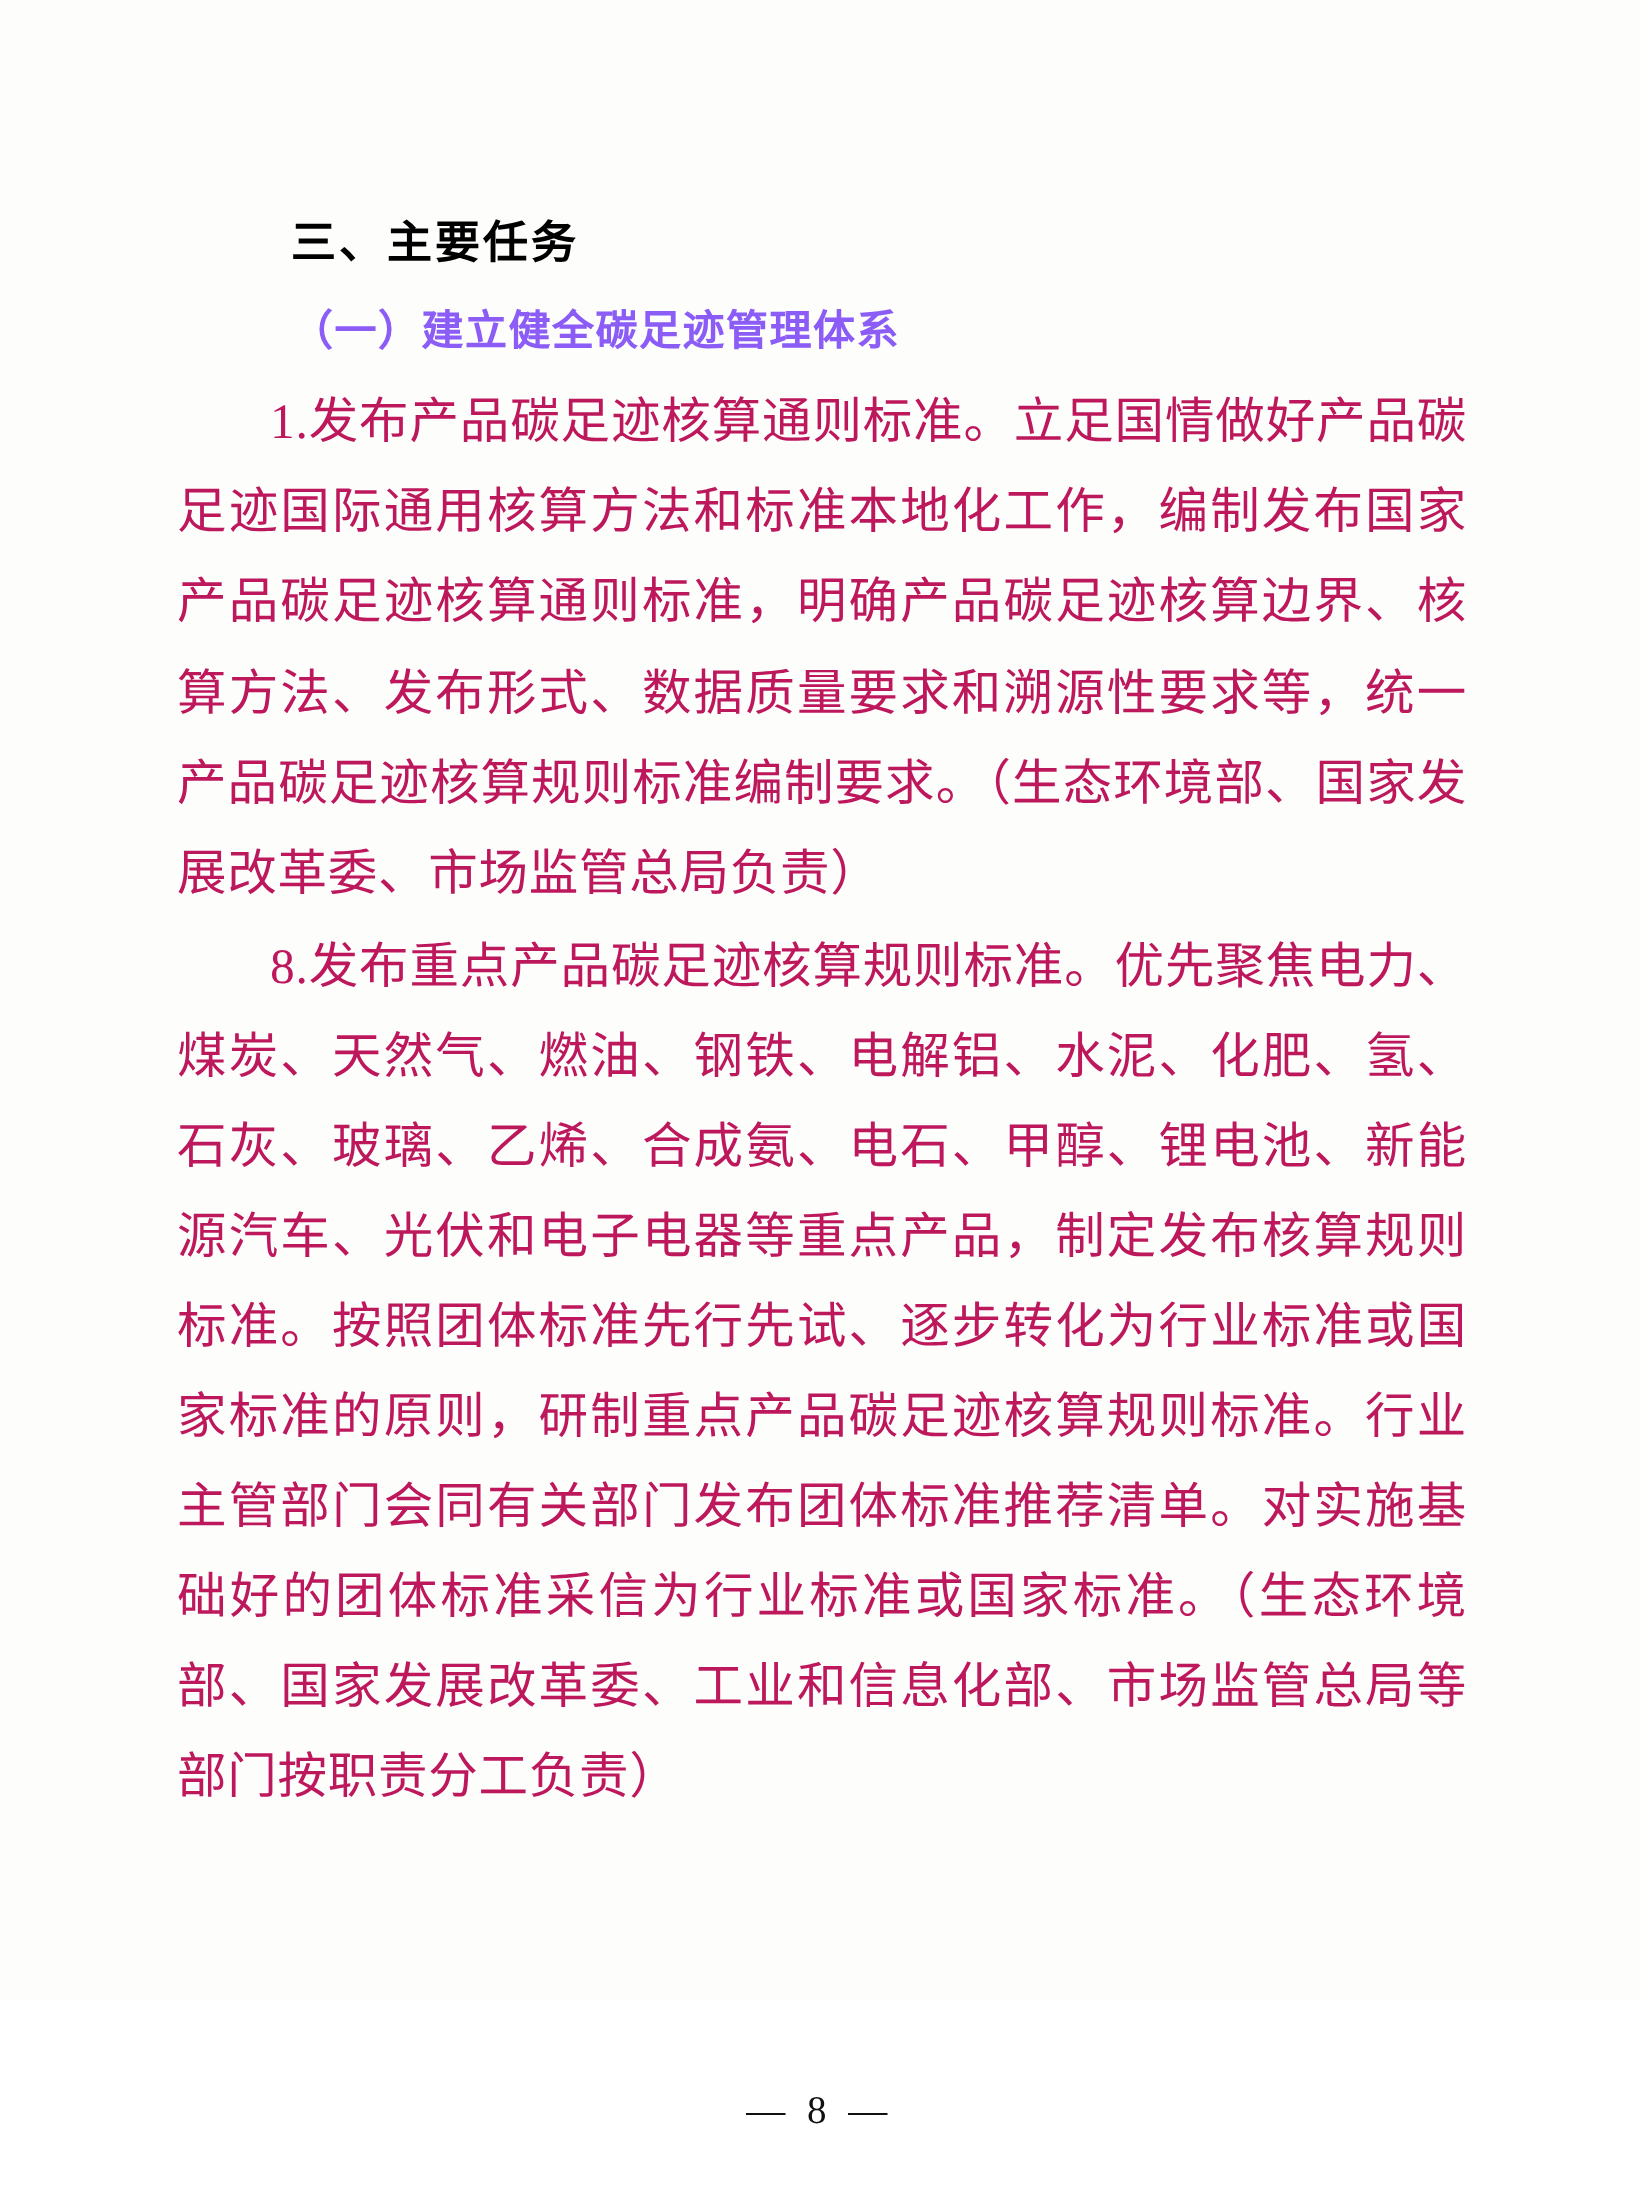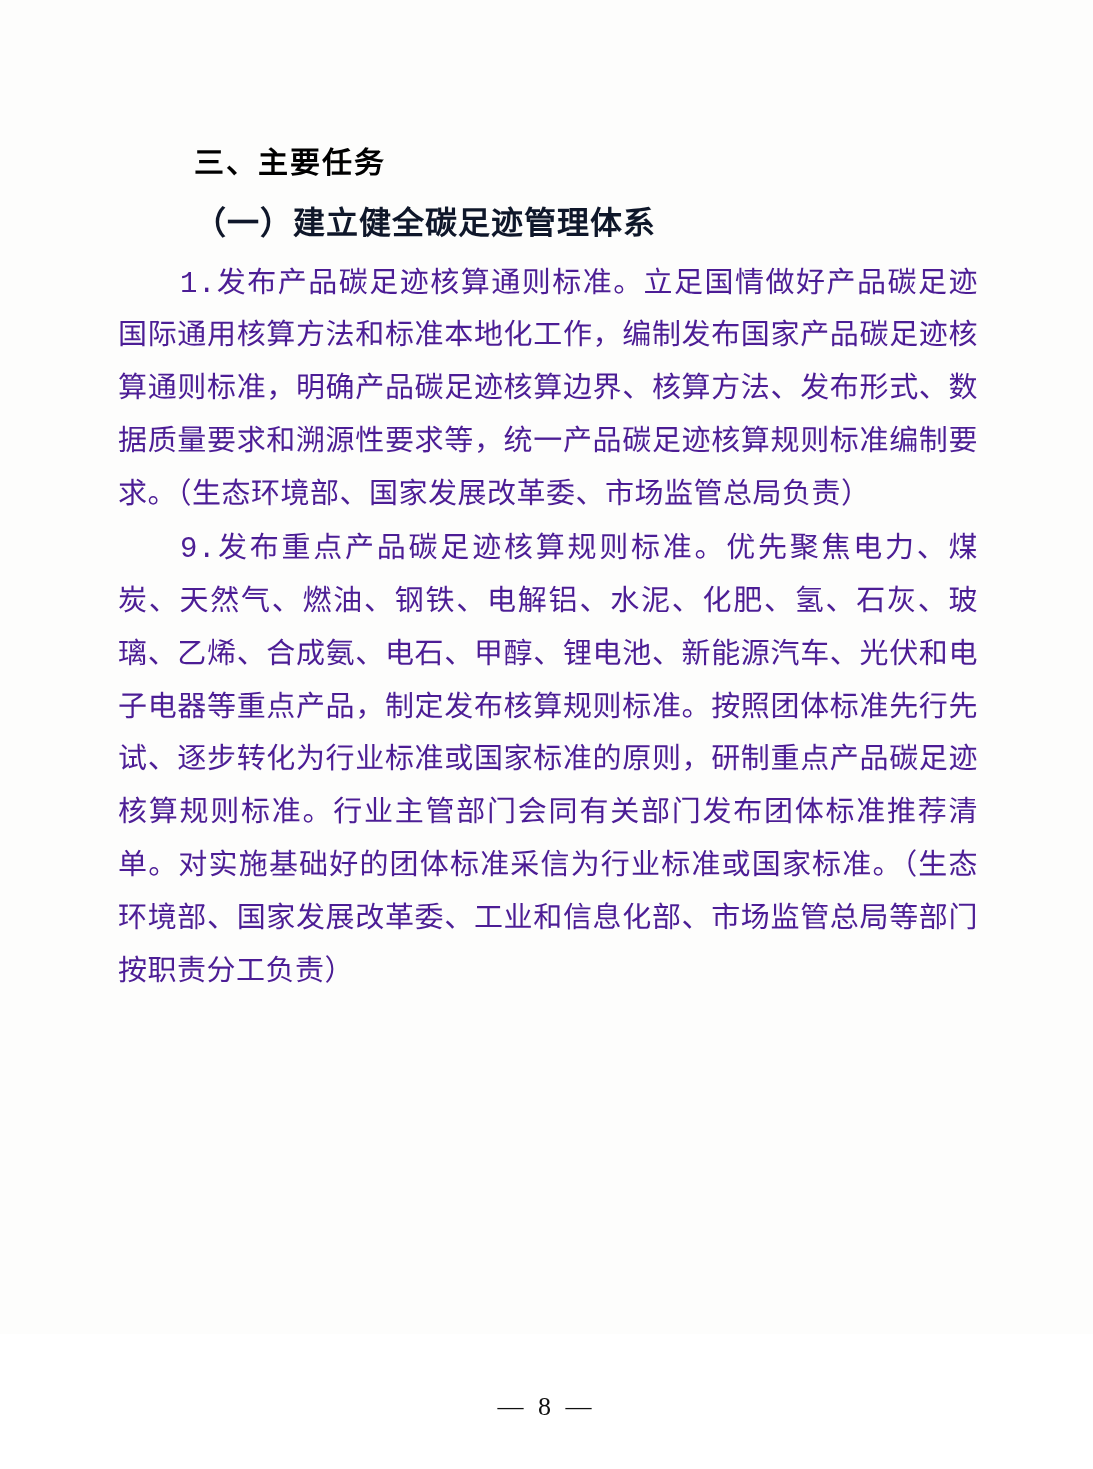"（一）建立健全碳足迹管理体系" .heading-2 { color: #0f172a -> #8b5cf6; font-size: 32px -> 28px }
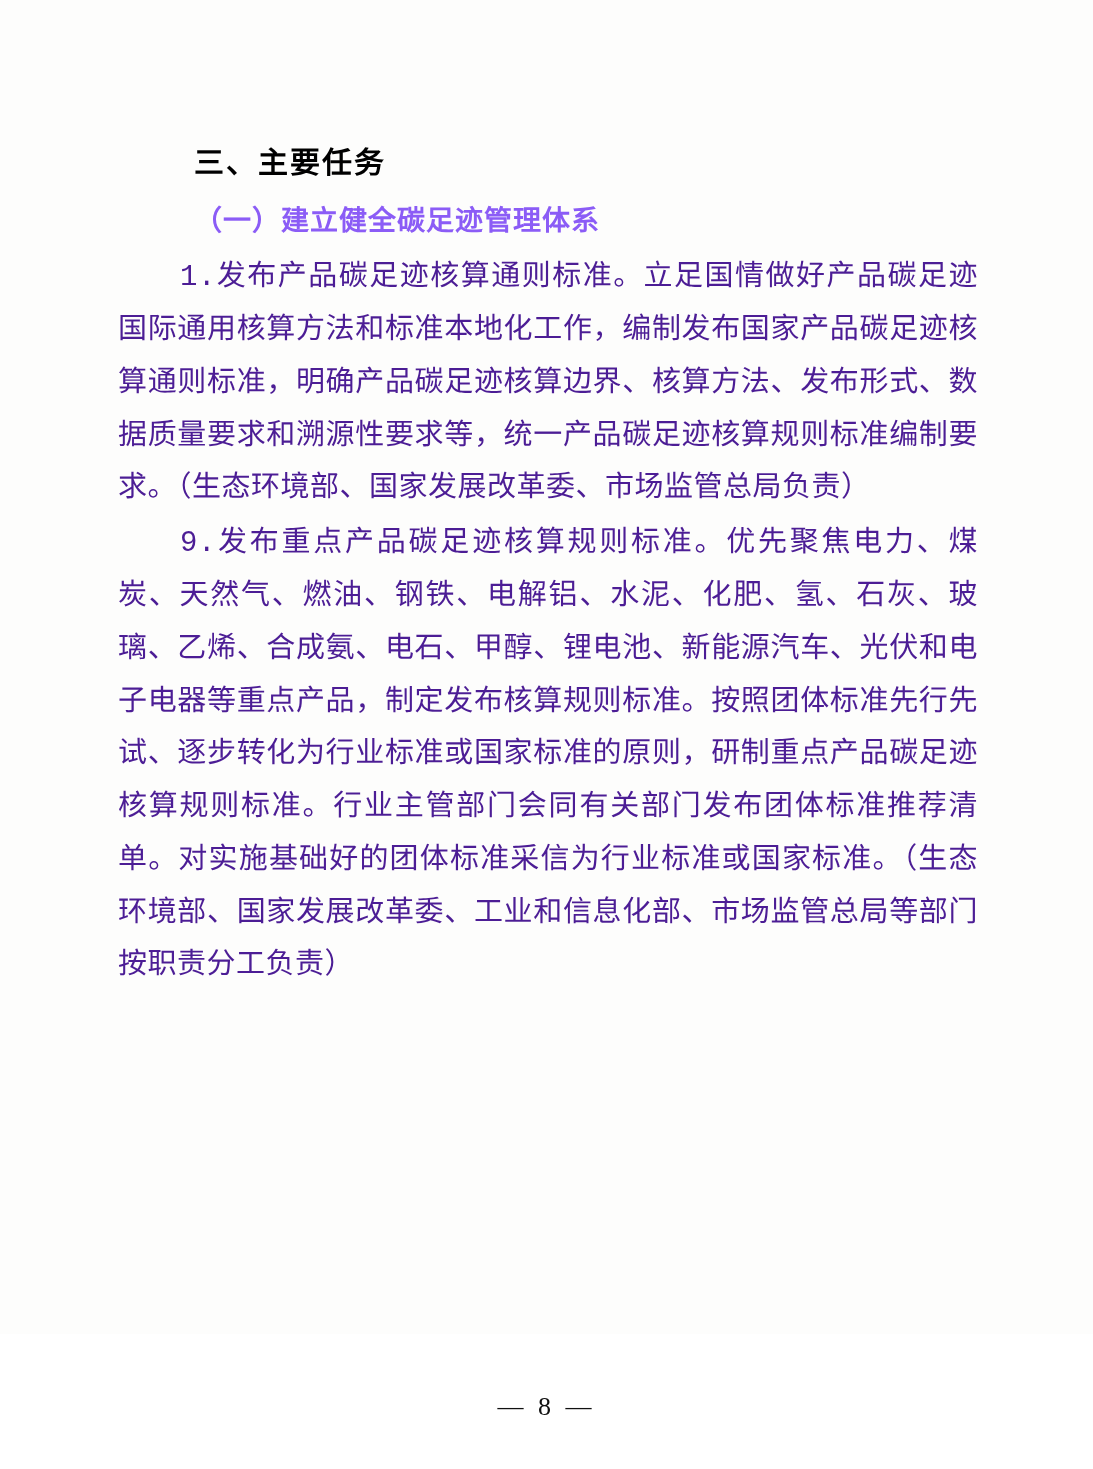"1.发布产品碳足迹核算通则标准。立足国情做好产品碳足迹国际通用核算方法和标准本地" .para { color: #4c1d95 -> #be185d; font-family: Liberation Mono, monospace -> Liberation Serif, serif; font-size: 29px -> 33px }
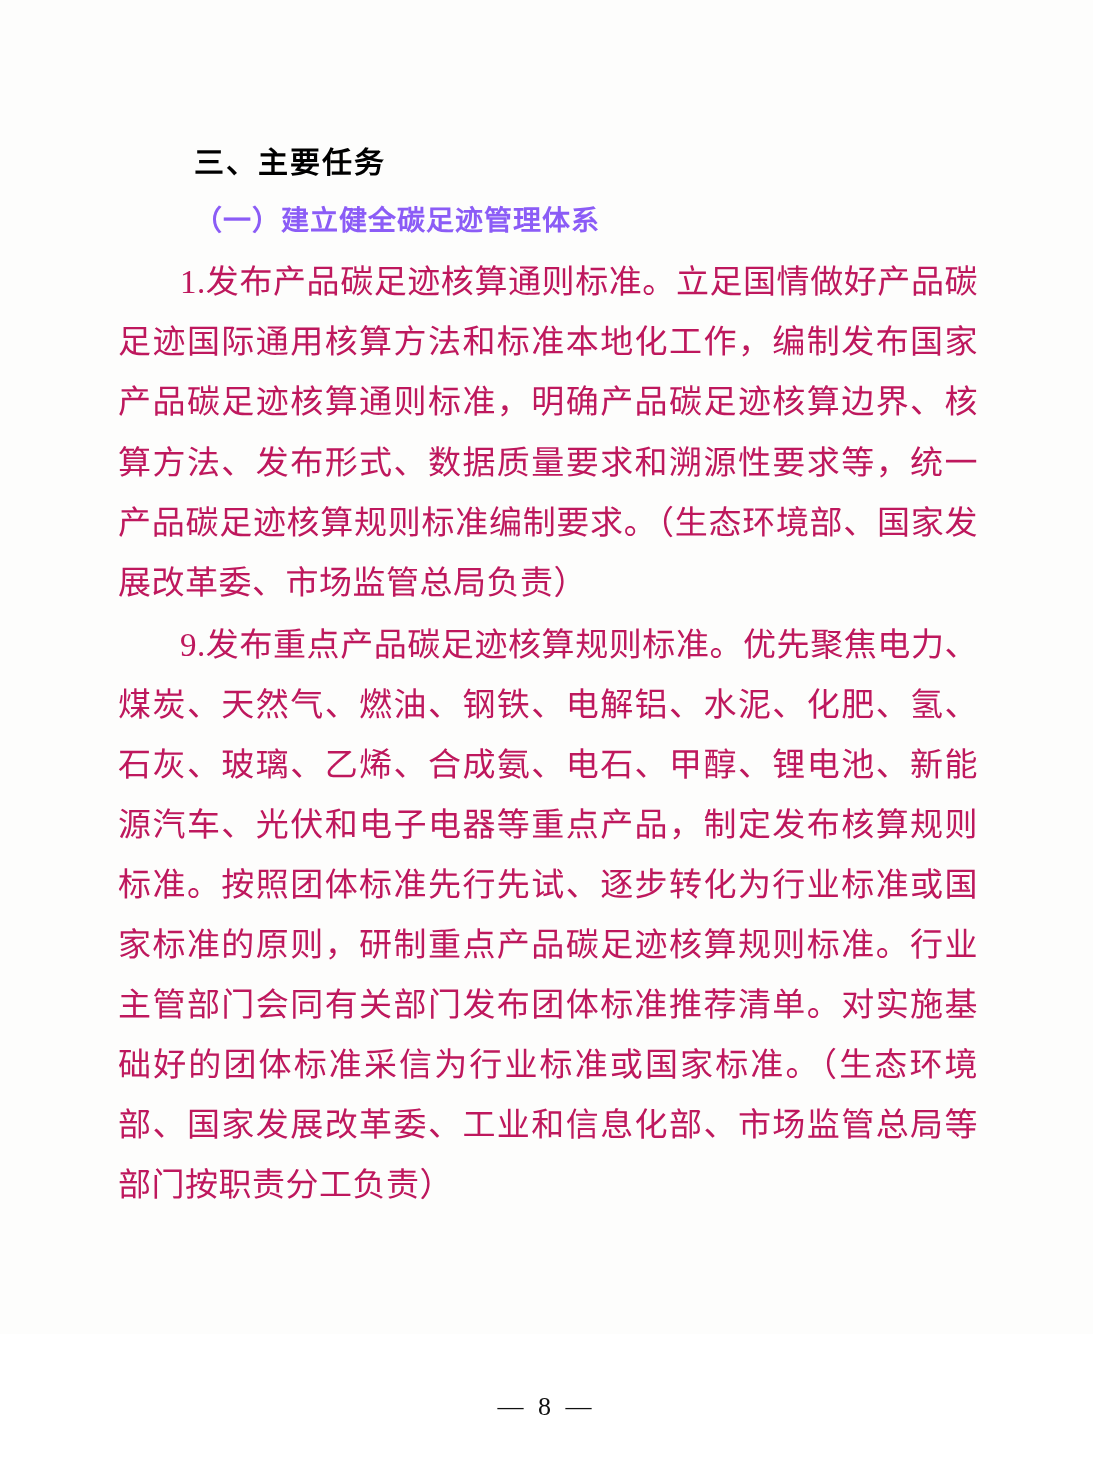"9.发布重点产品碳足迹核算规则标准。优先聚焦电力、煤炭、天然气、燃油、钢铁、电解" p.para { text: 9 -> 8 }
